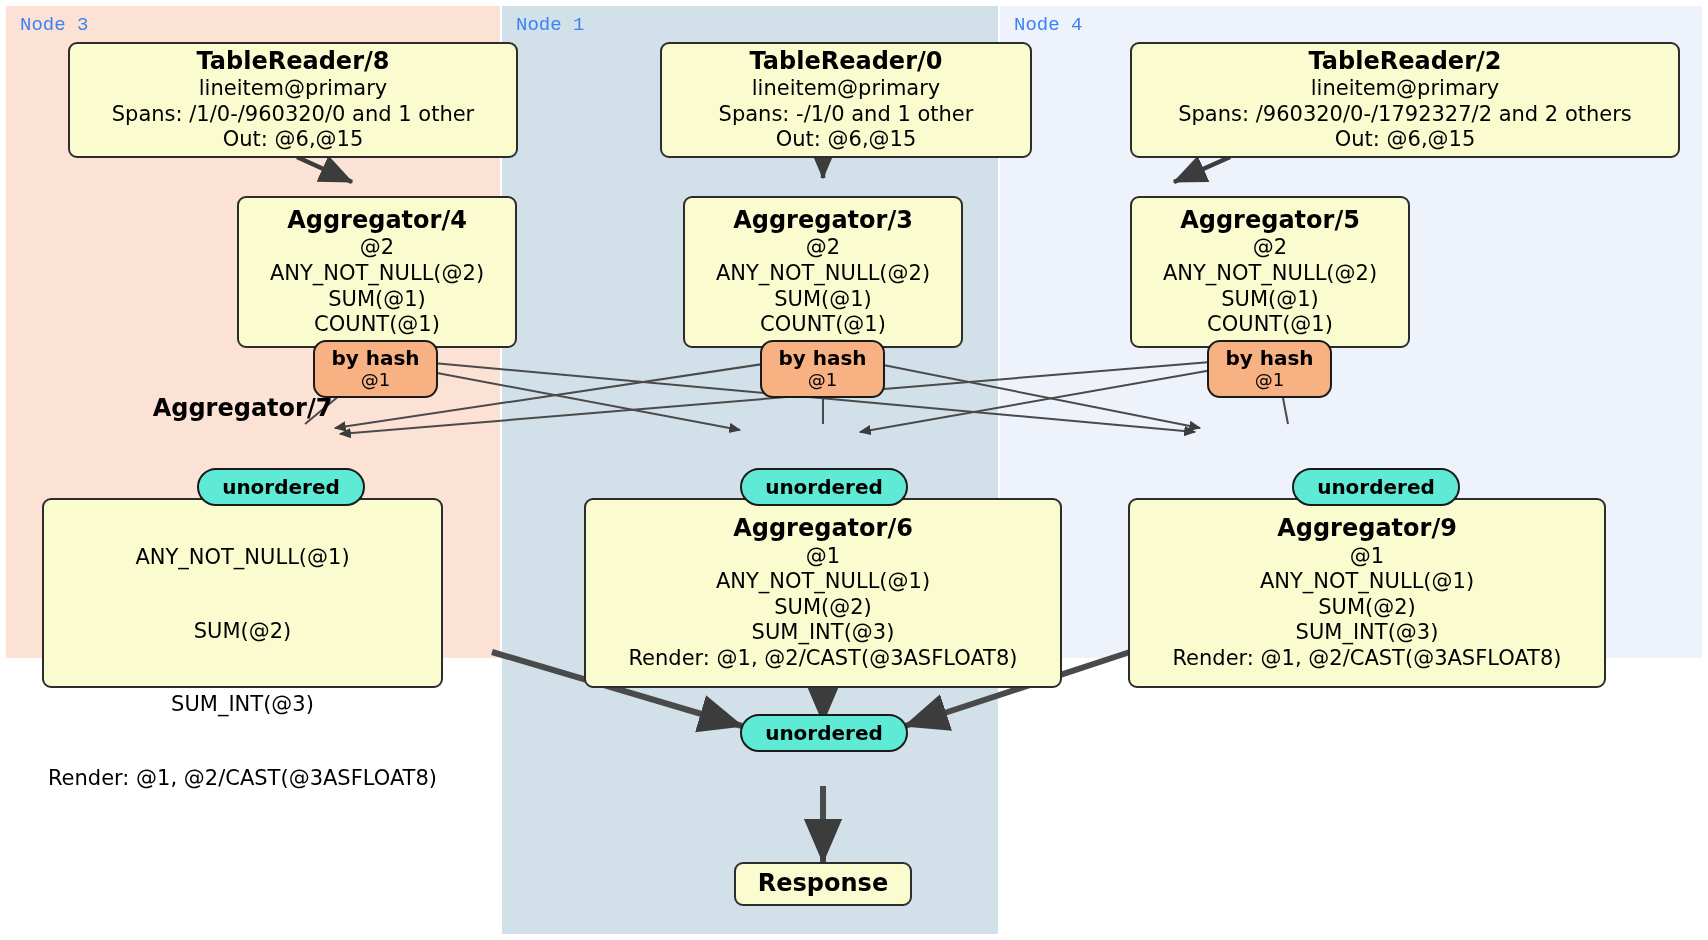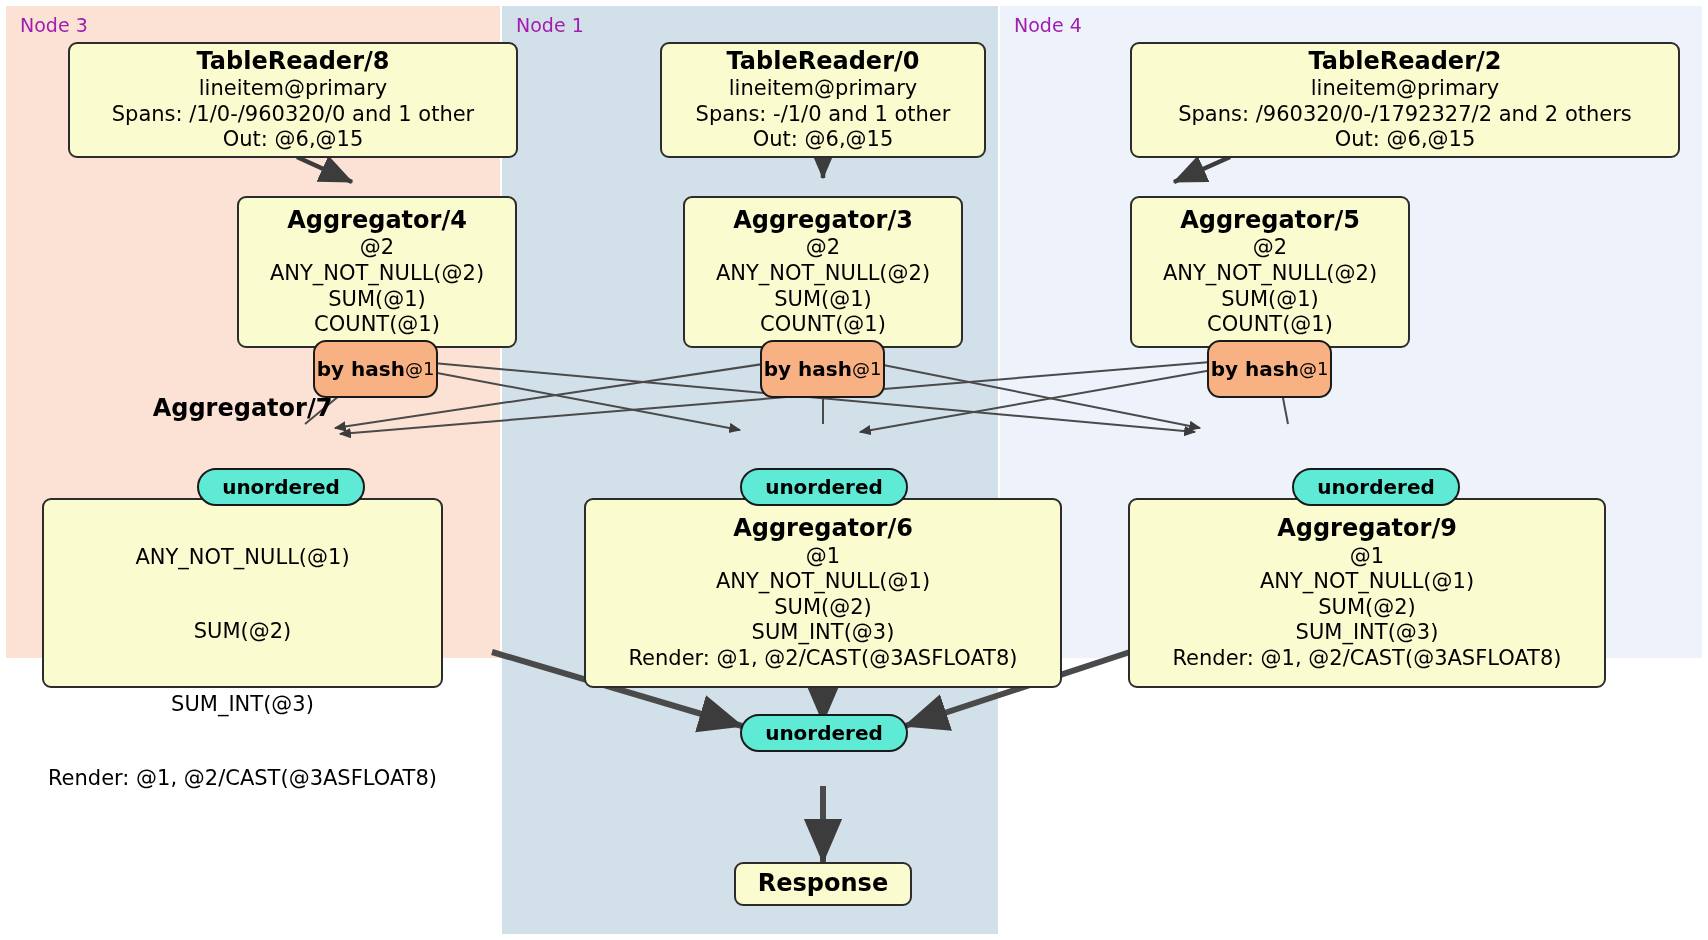"Node 3" .panel-label { color: #a21caf -> #3b82f6; font-family: none -> Liberation Mono, monospace }
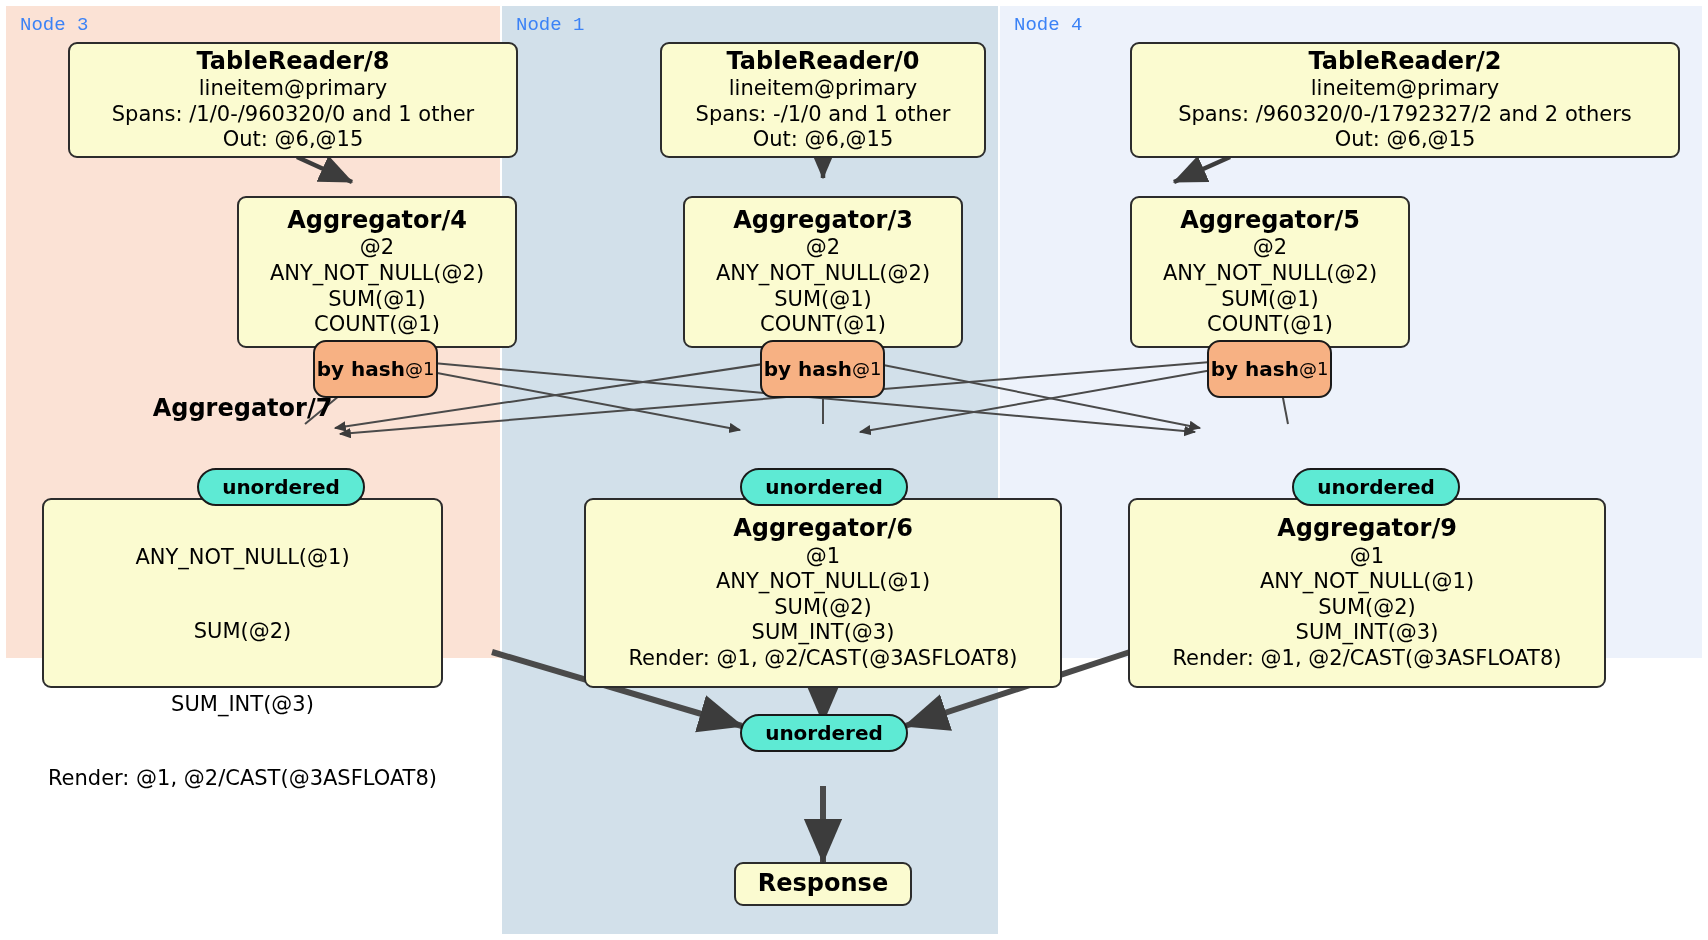"TableReader/0" div.node { width: 326px -> 372px }
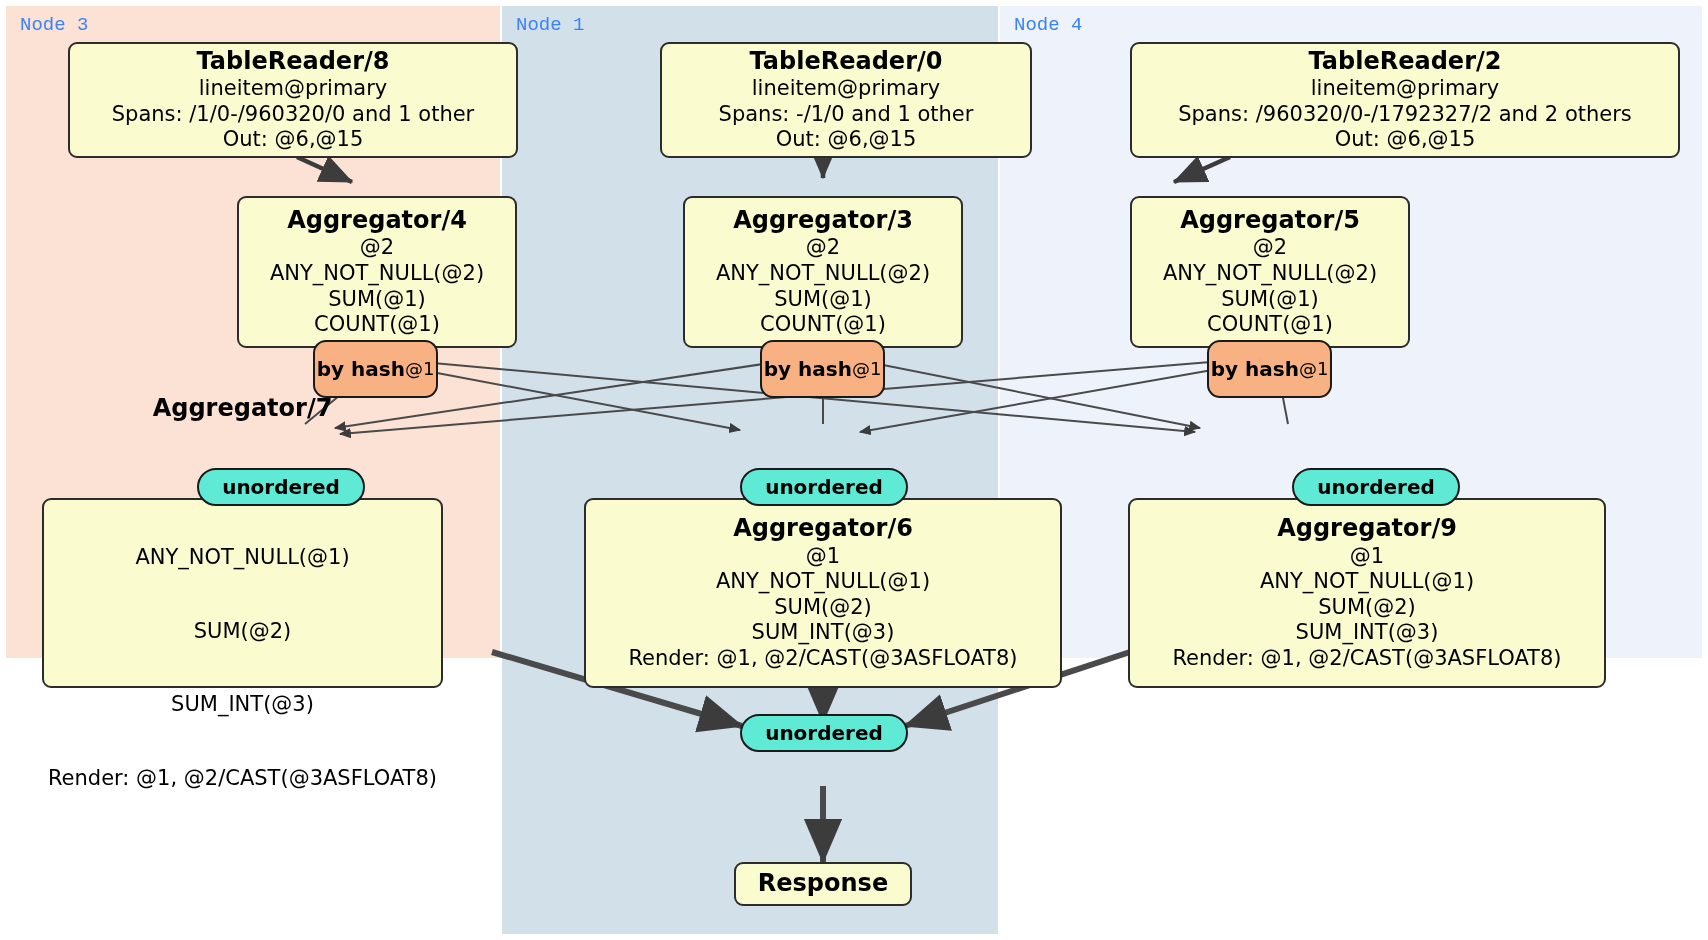"by hash" .pill { flex-direction: row -> column }
